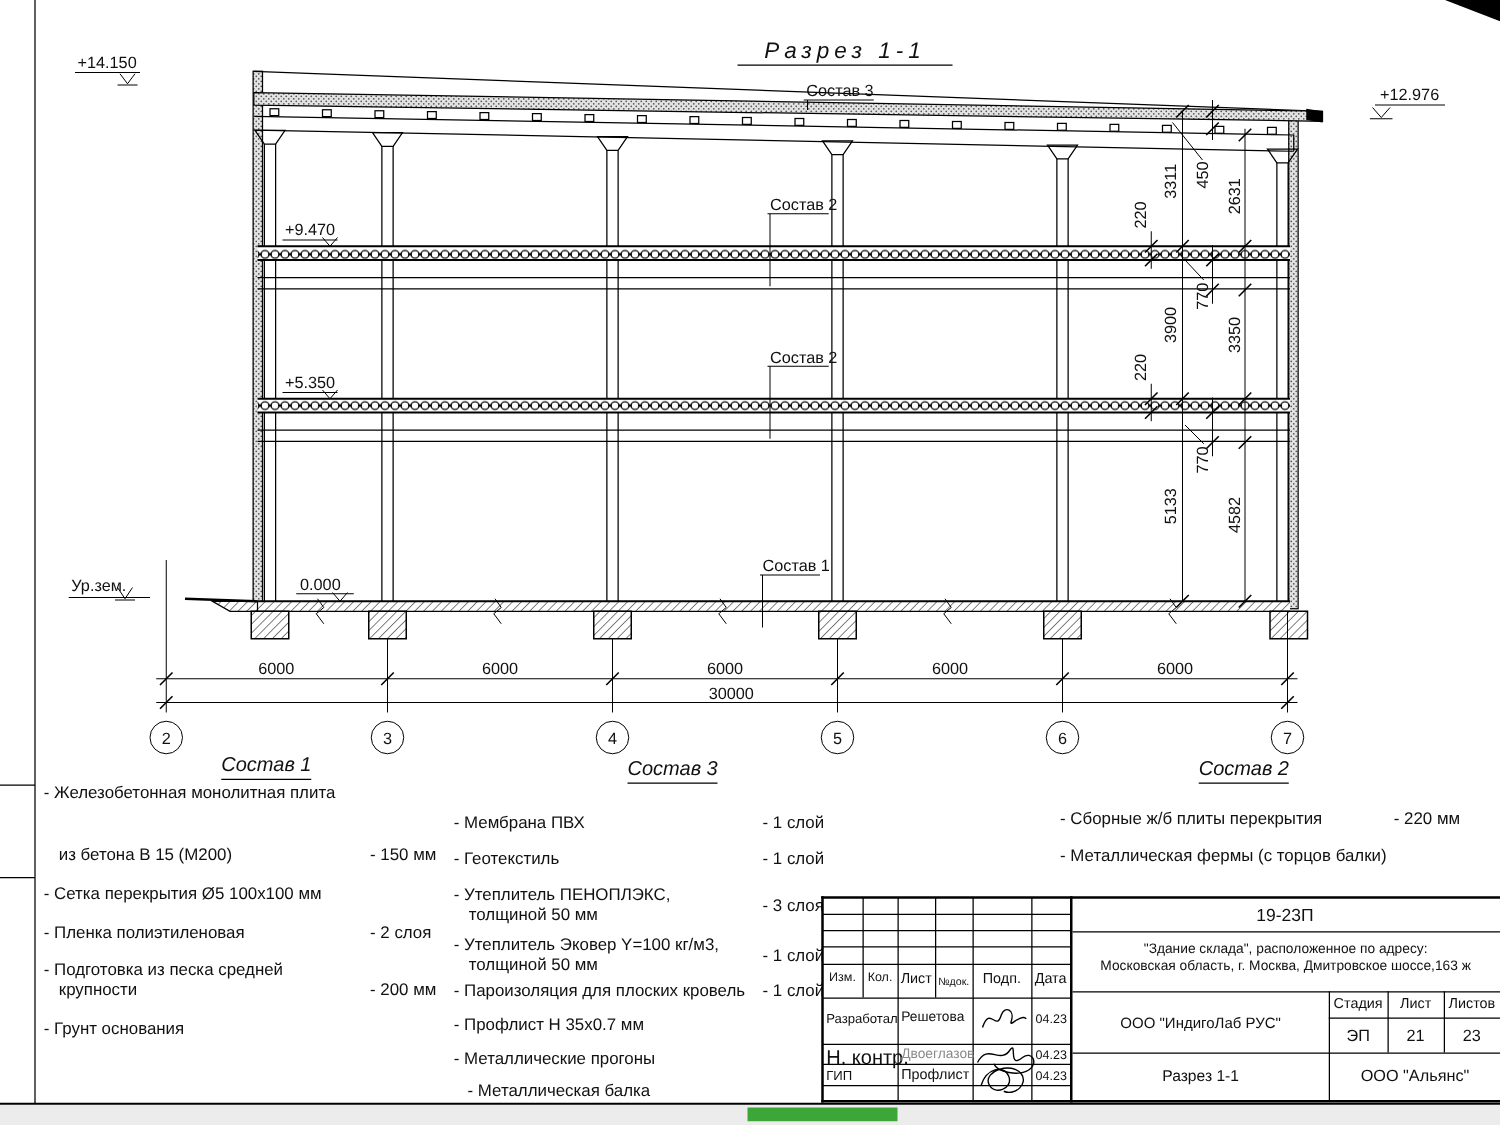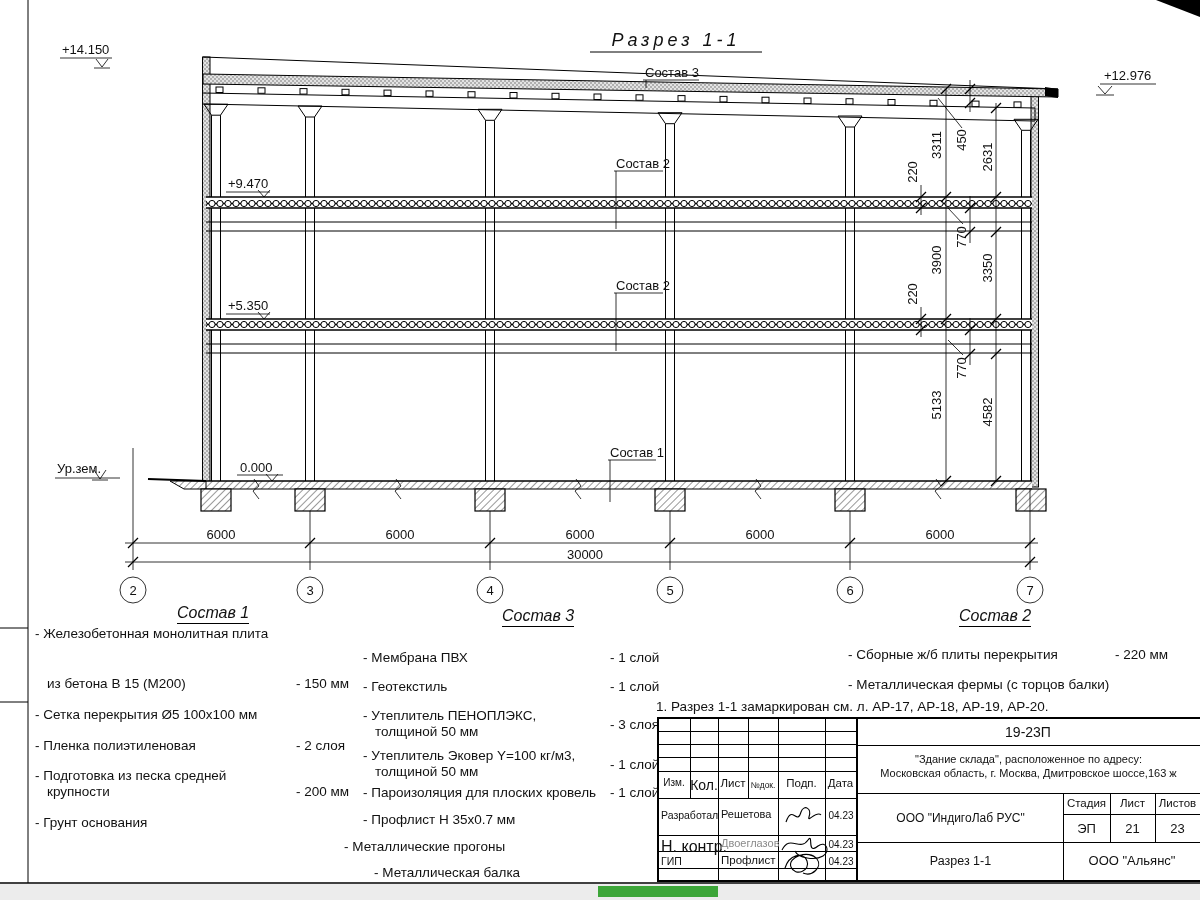"1. Разрез 1-1 замаркирован см." div.t { html: <div>1. Разрез 1-1 замаркирован см. л. АР-17, АР-18, АР-19, АР-20.</div> -> none }
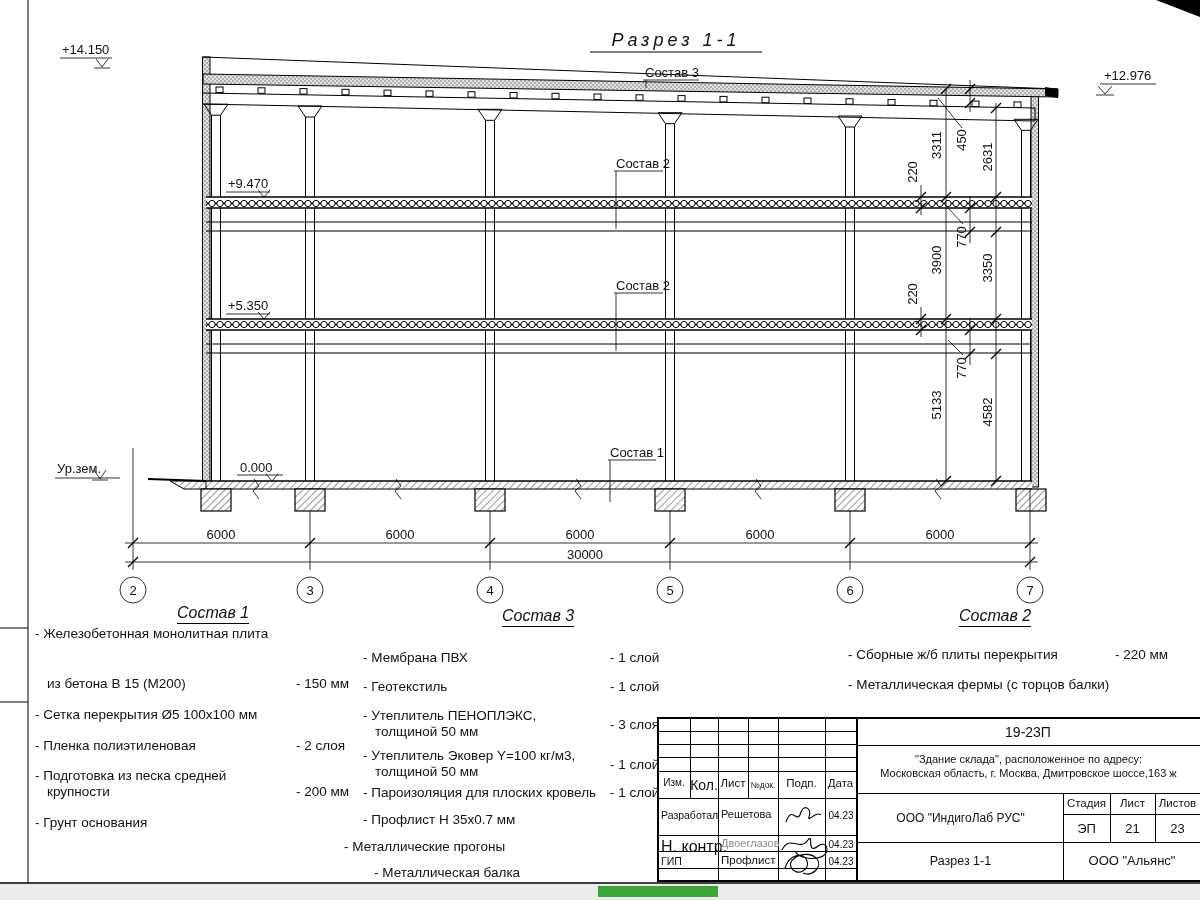"Кол." div.t { font-size: 14px -> 10px }
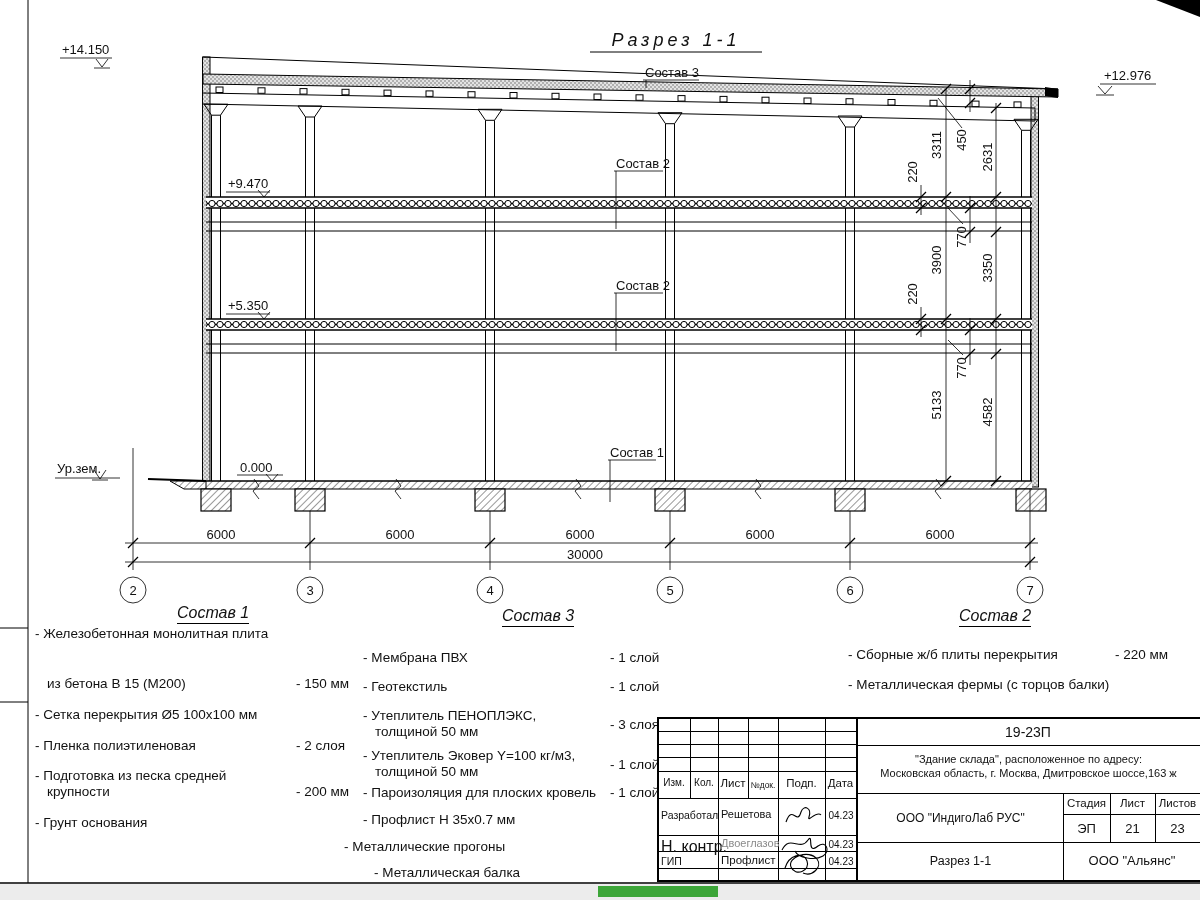"- Металлические прогоны" div.t { left: 344px -> 363px }
